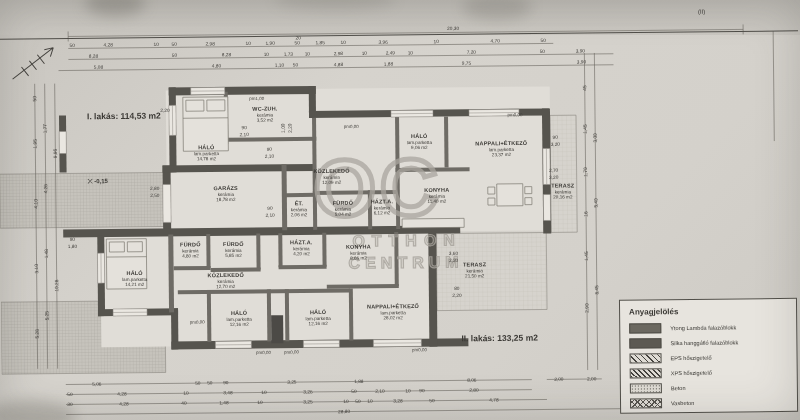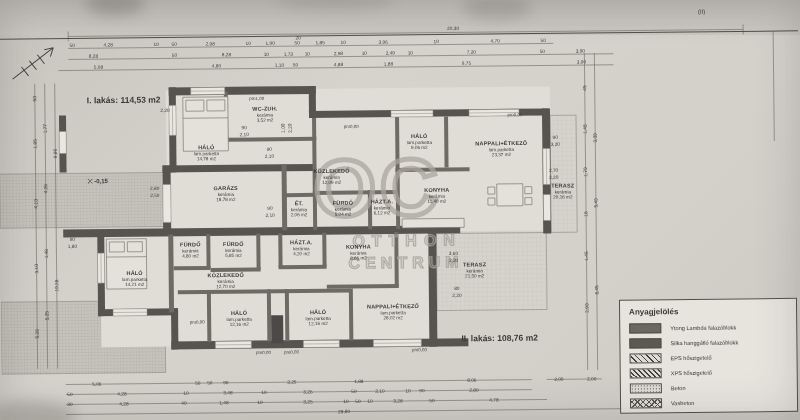"I. lakás: 114,53 m2" div.flat-title { top: 92px -> 108px }
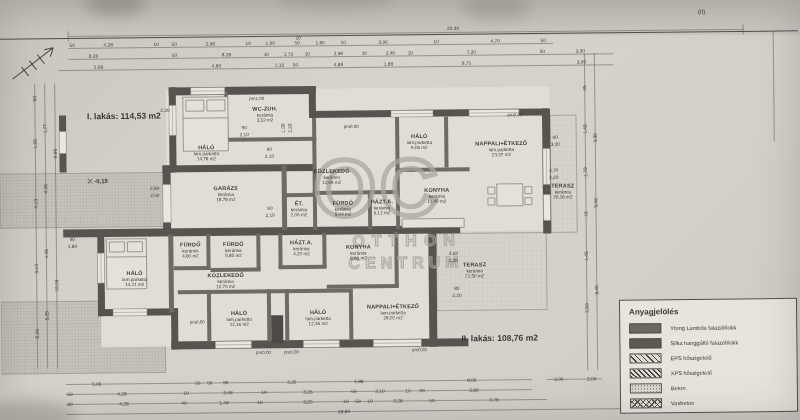"II. lakás: 108,76 m2" div.flat-title { text: 108,76 -> 133,25 }
